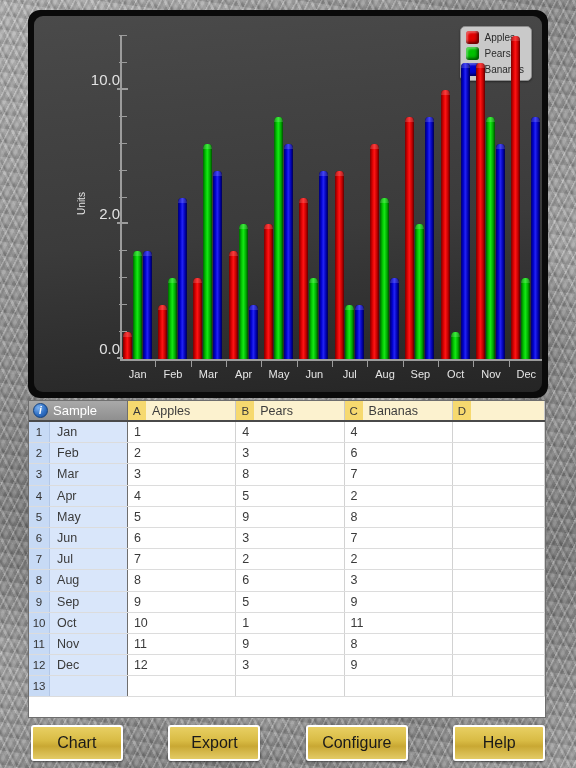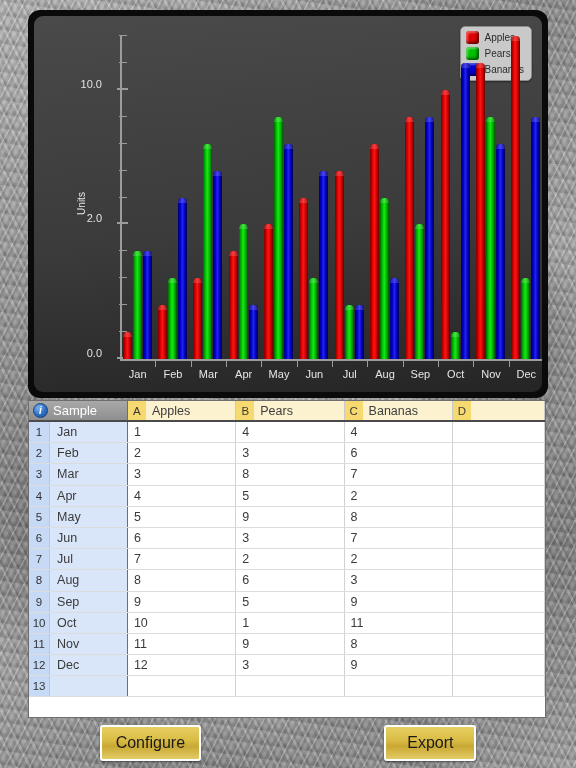"10.0" .ytick-label { font-size: 11px -> 15px; margin-right: 18px -> 0 }
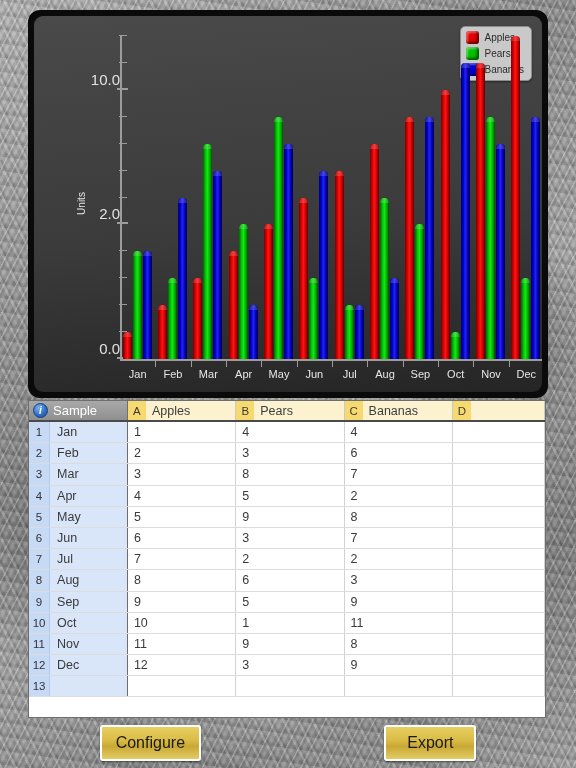"Chart" div.btn { html: none -> <div>Chart</div> }
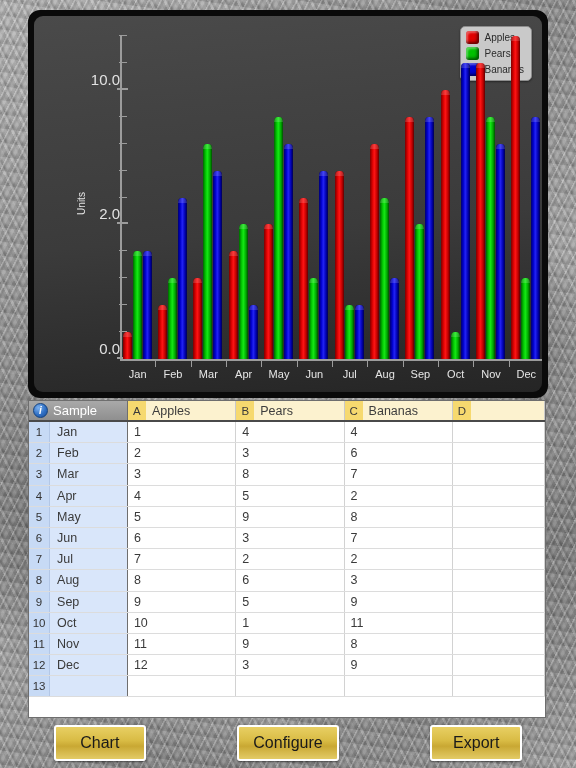"Configure" div.btn { order: before "Export" -> after "Export" }
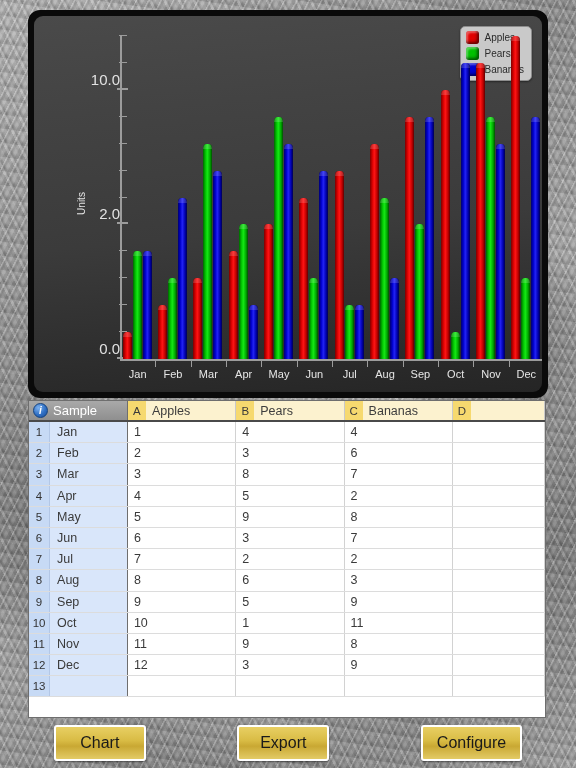"Help" div.btn { html: none -> <div>Help</div> }
